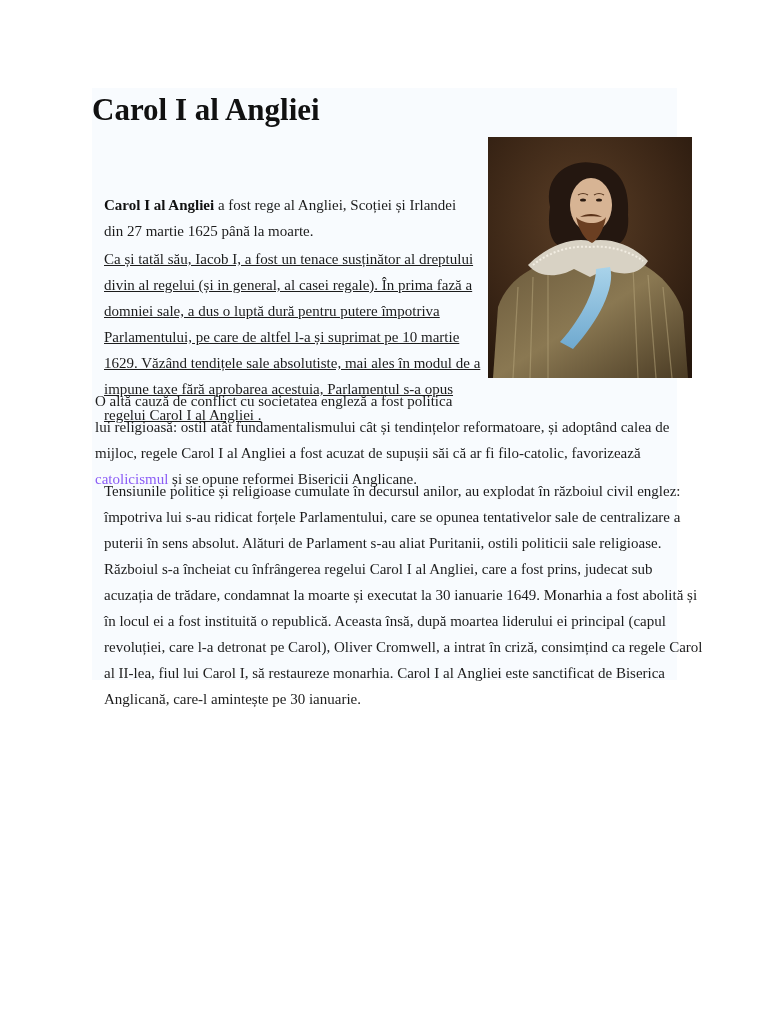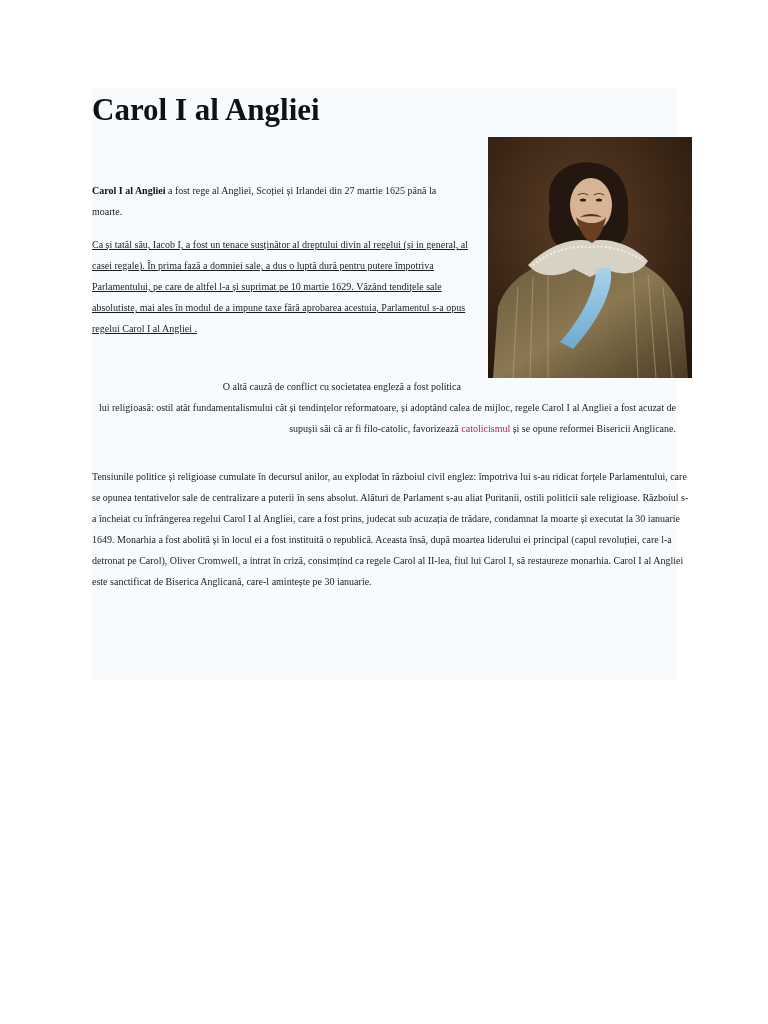"Carol I al Angliei a" .text { font-size: 10px -> 15px; line-height: 21px -> 26px; margin: 0 -> 12px }
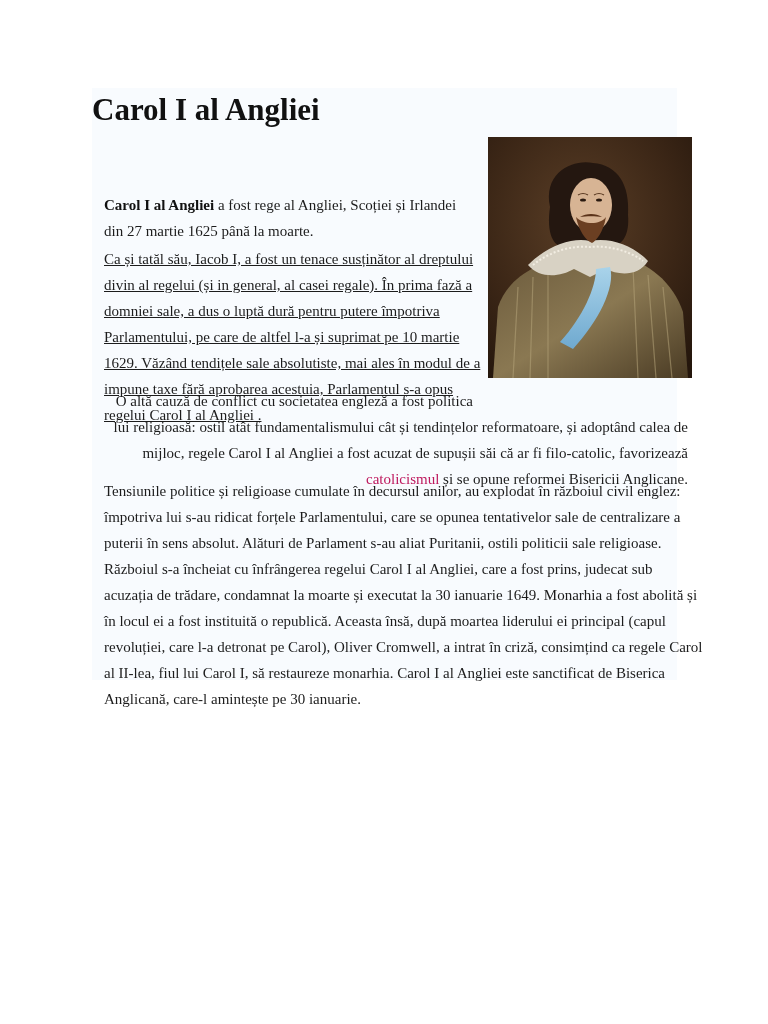"O altă cauză de conflict" .p3 { left: 76px -> 83px; text-align: right -> none }
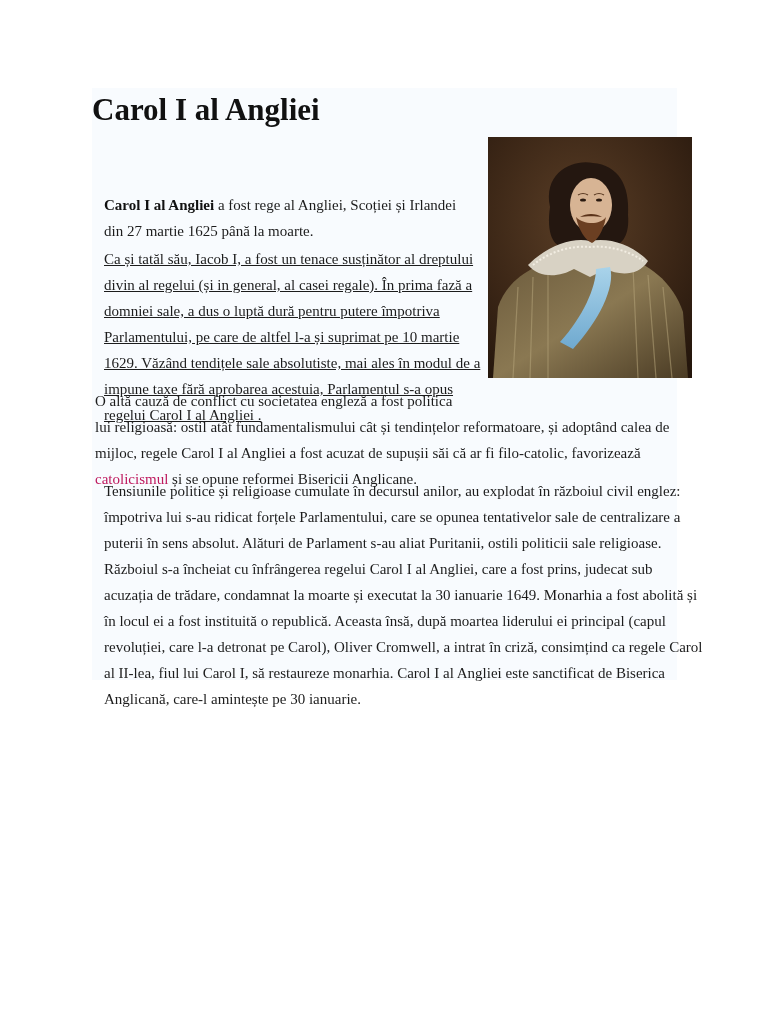"catolicismul" .link { color: #be185d -> #8b5cf6 }
